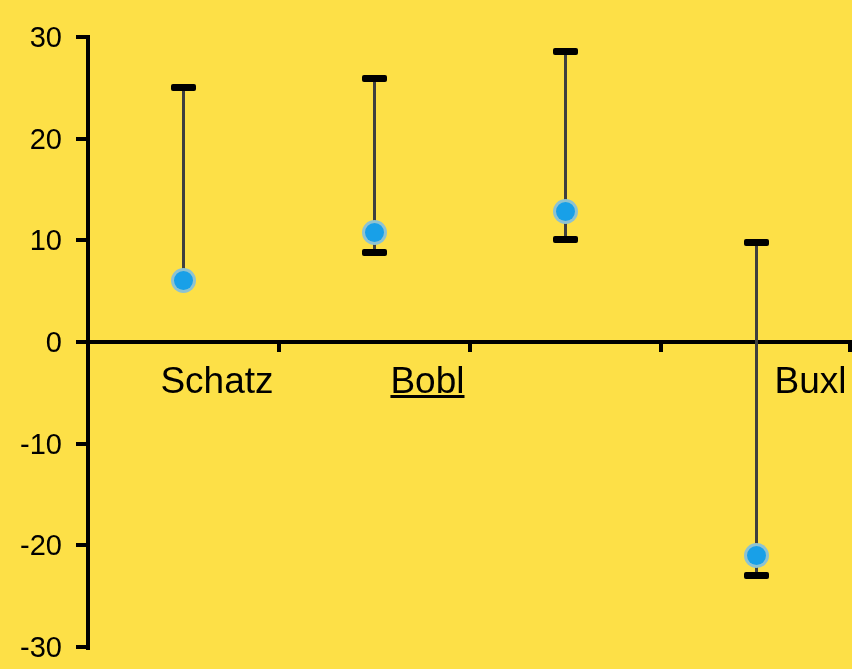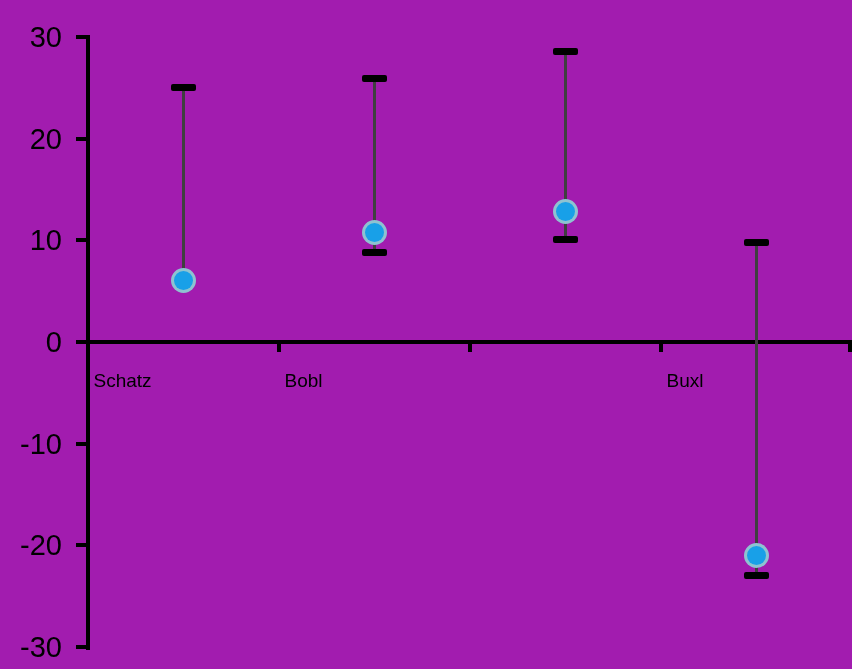"30" .chart { background: #a21caf -> #fde047 }
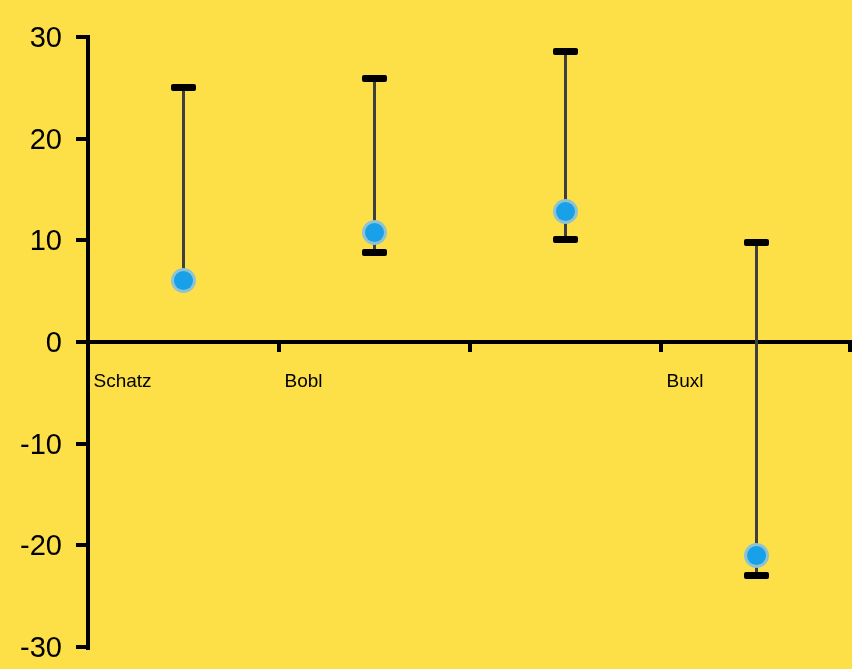"Schatz" .category-label { font-size: 19px -> 37px; text-align: left -> right }
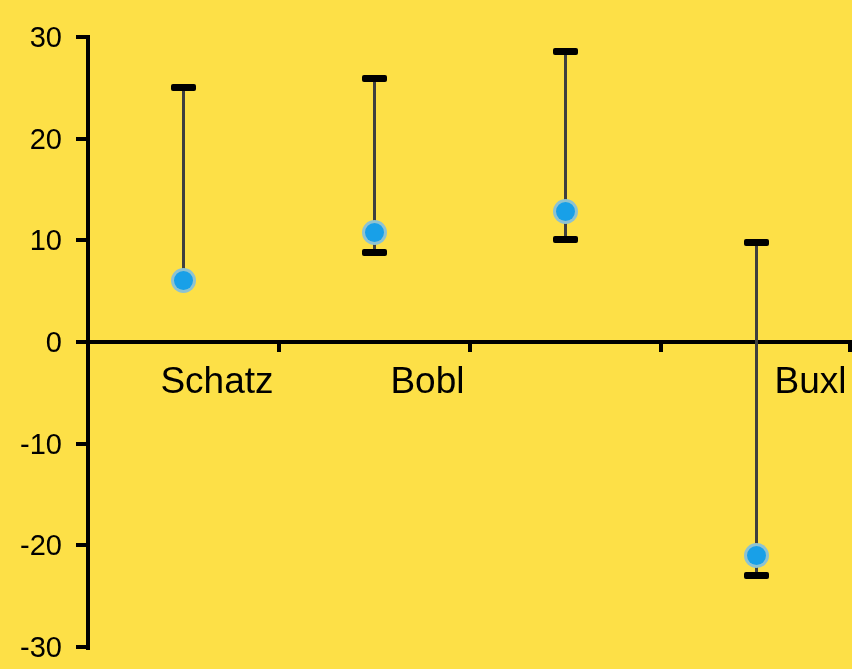"Bobl" div.category-label { text-decoration: none -> underline }
